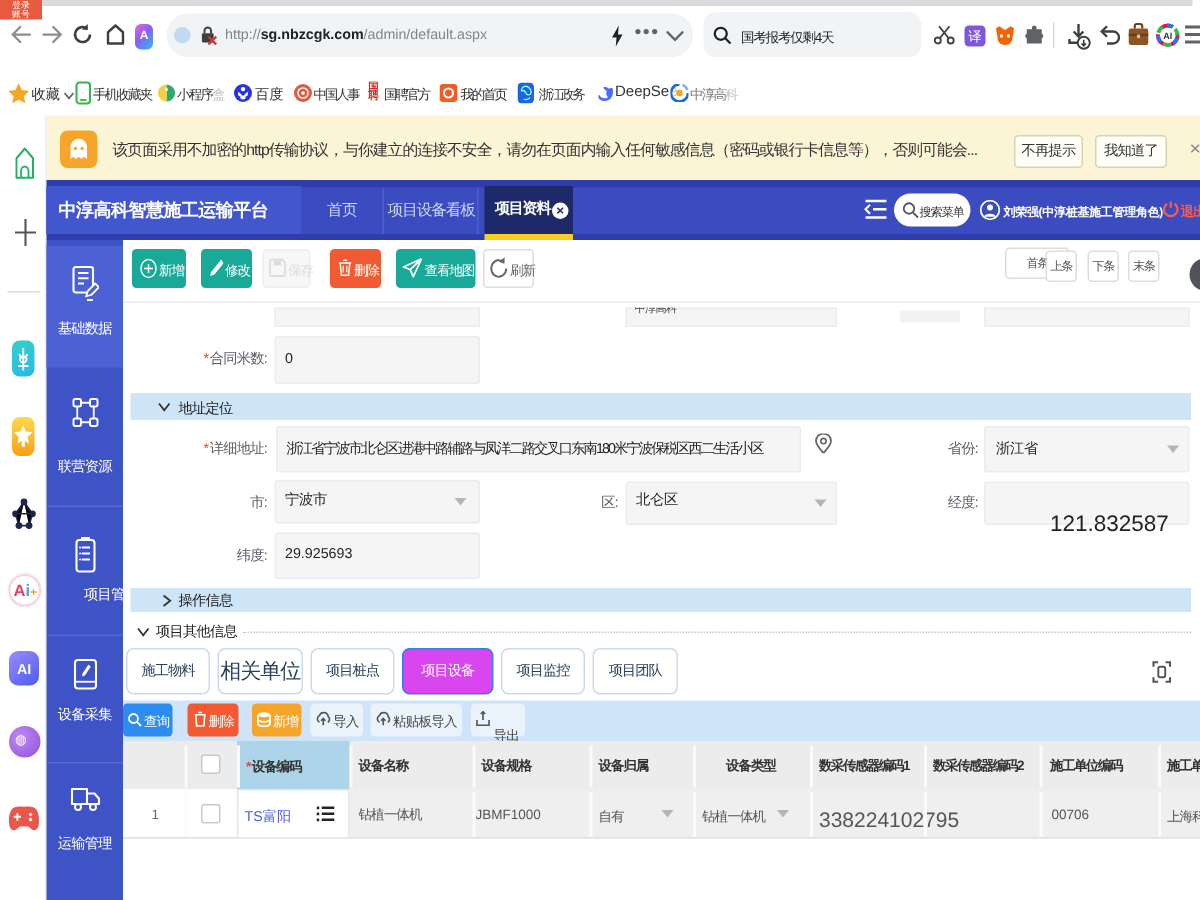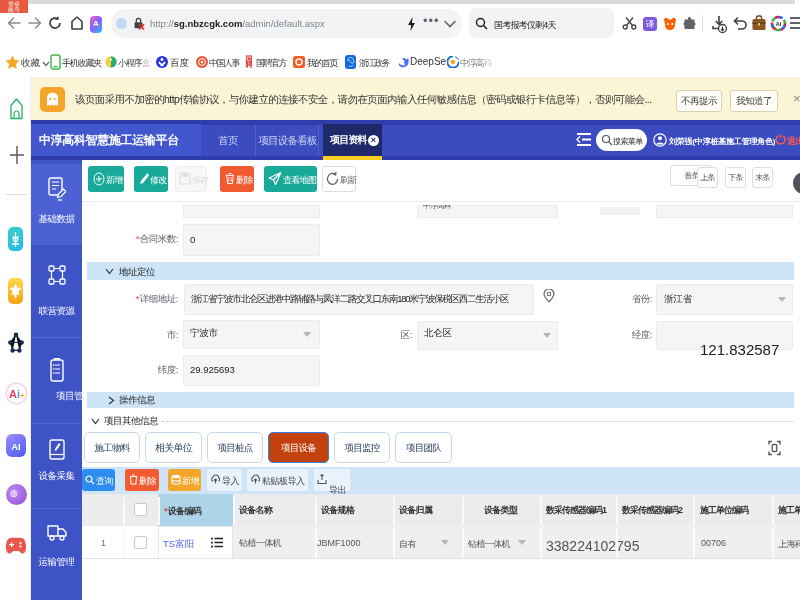"相关单位" div.abs { font-size: 10px -> 14px }
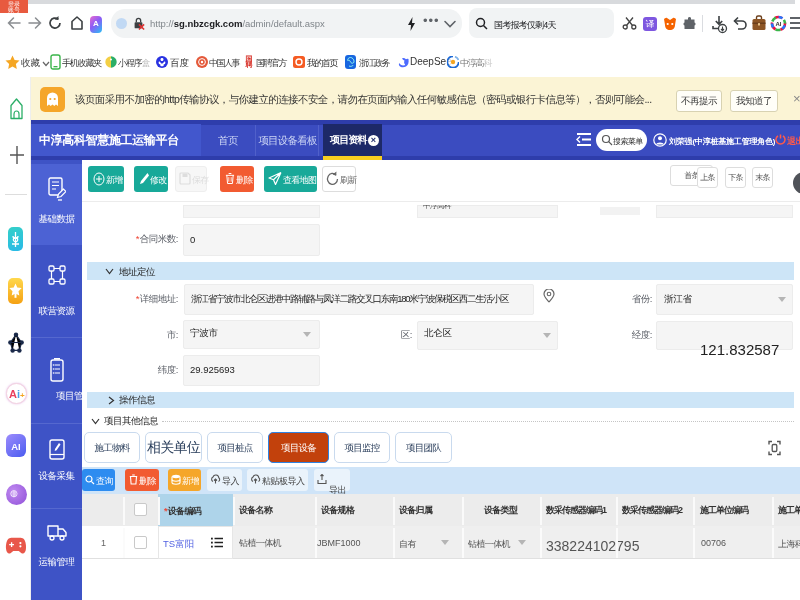"项目设备" div.abs { background: #c2410c -> #d946ef }
